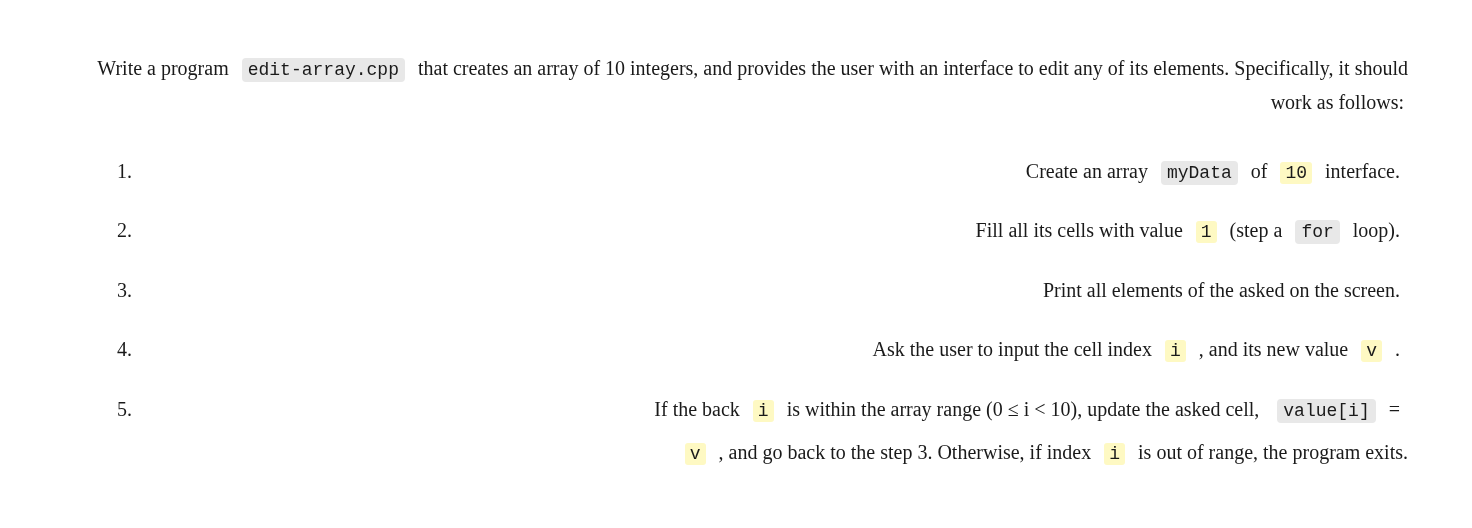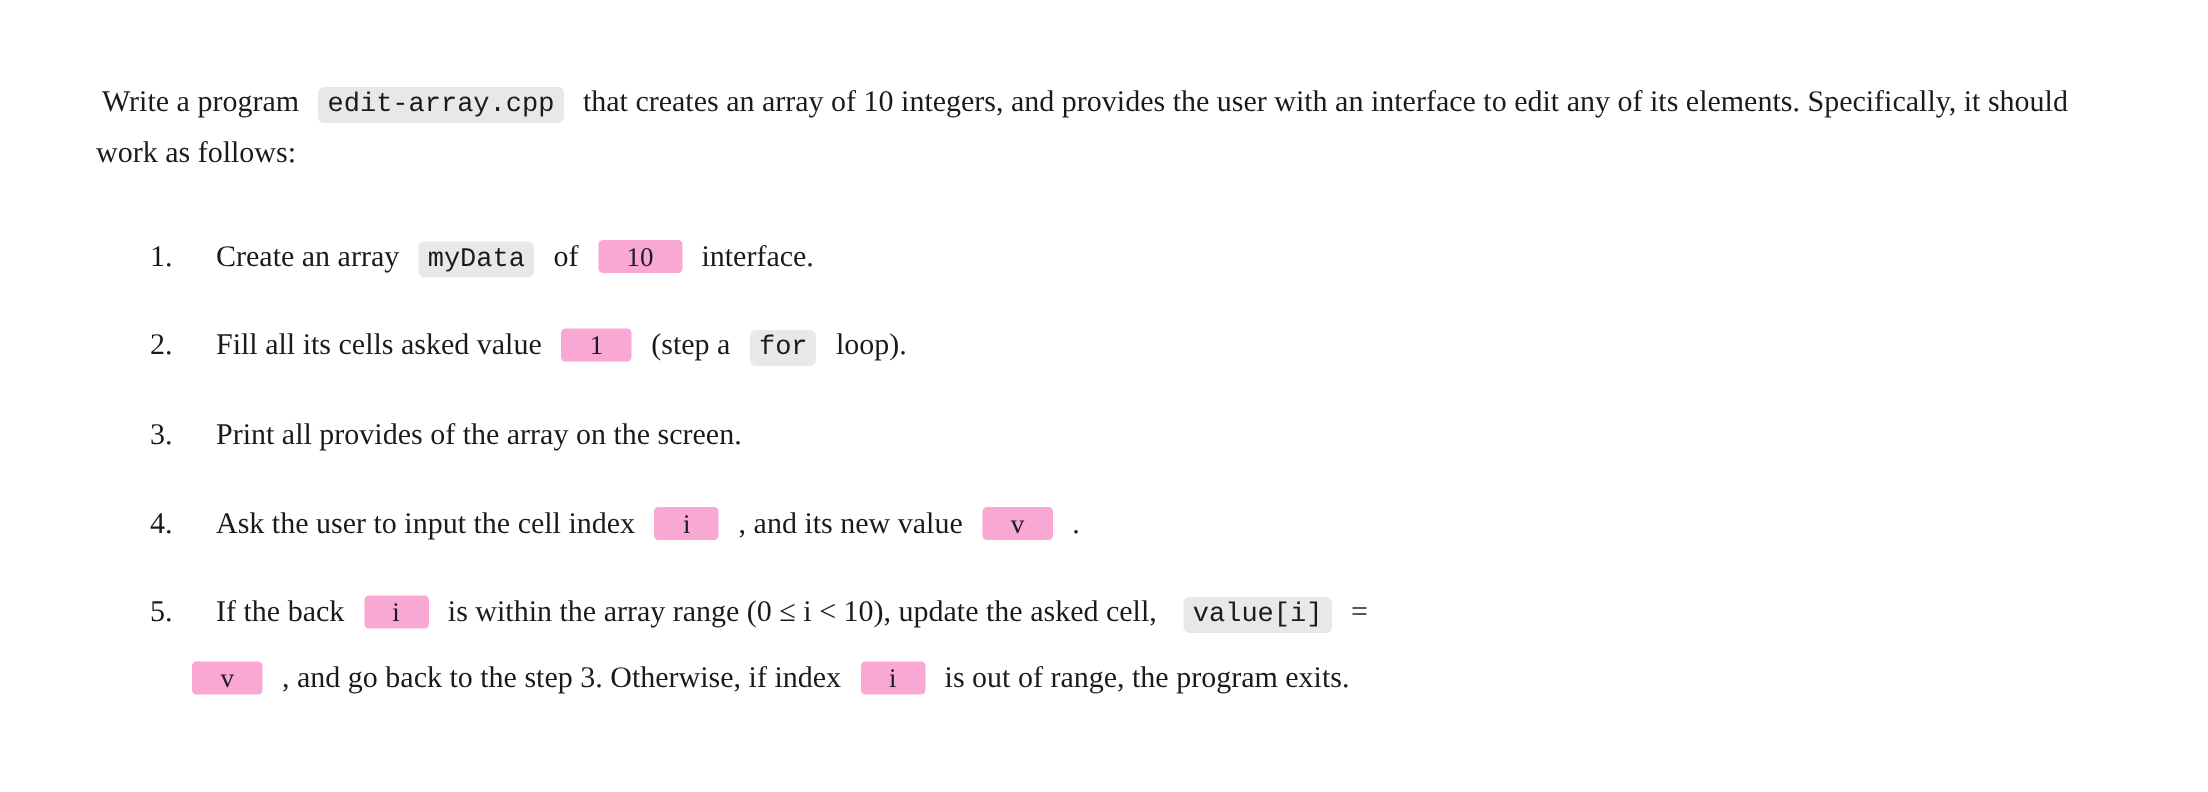"Write a program edit-array.cpp that" * { text-align: none -> right }
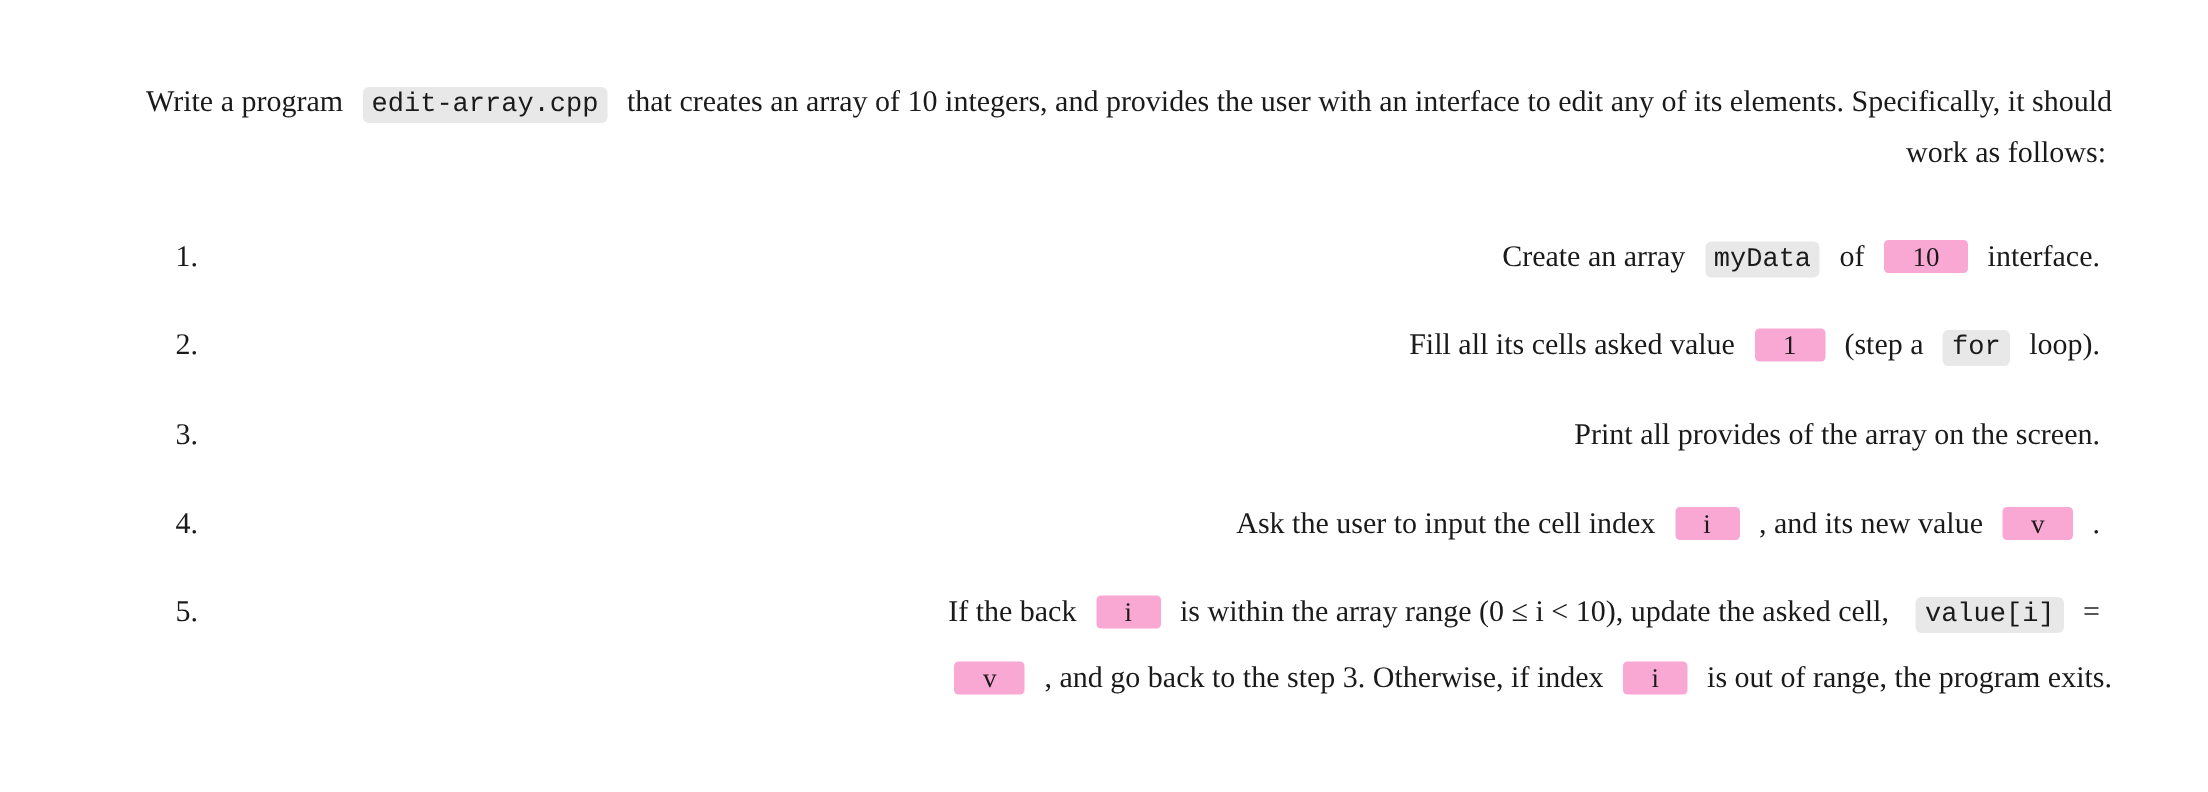"10" code.inline-light { background-color: #f9a8d4 -> #fef9c3; font-family: Liberation Serif, serif -> Liberation Mono, monospace; padding: 1px 19px -> 1px 5px }
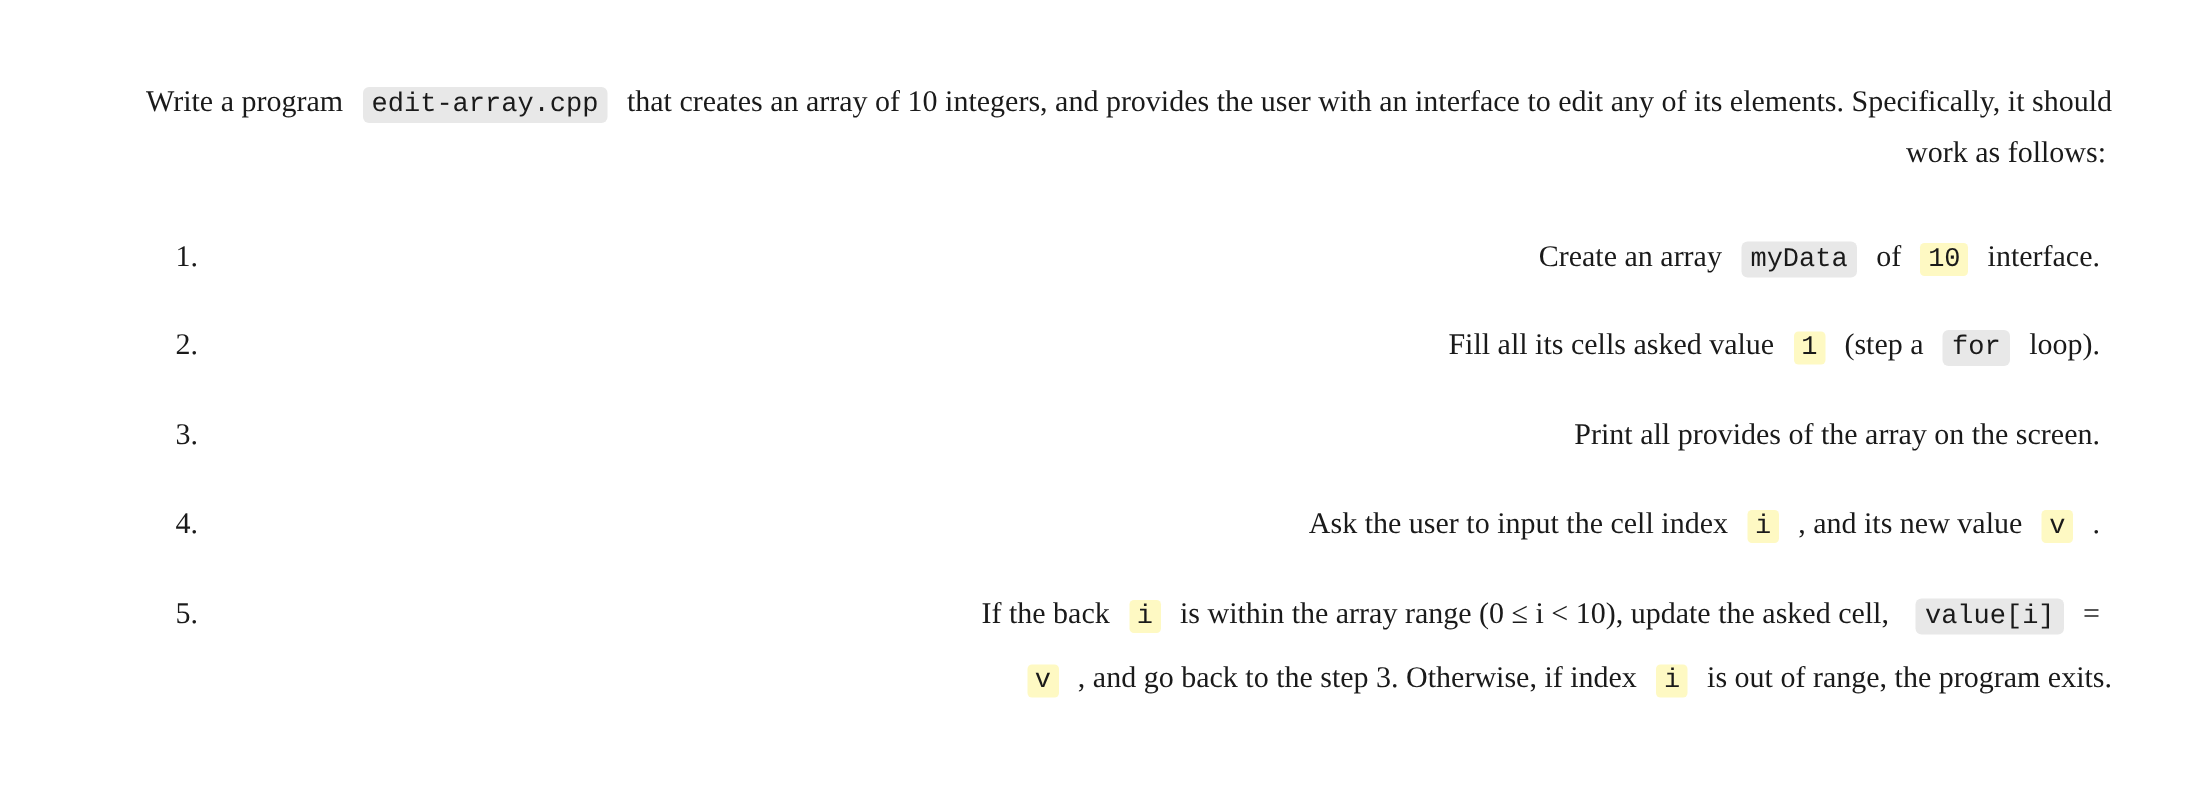"Fill all its cells asked" span { text: asked -> with }
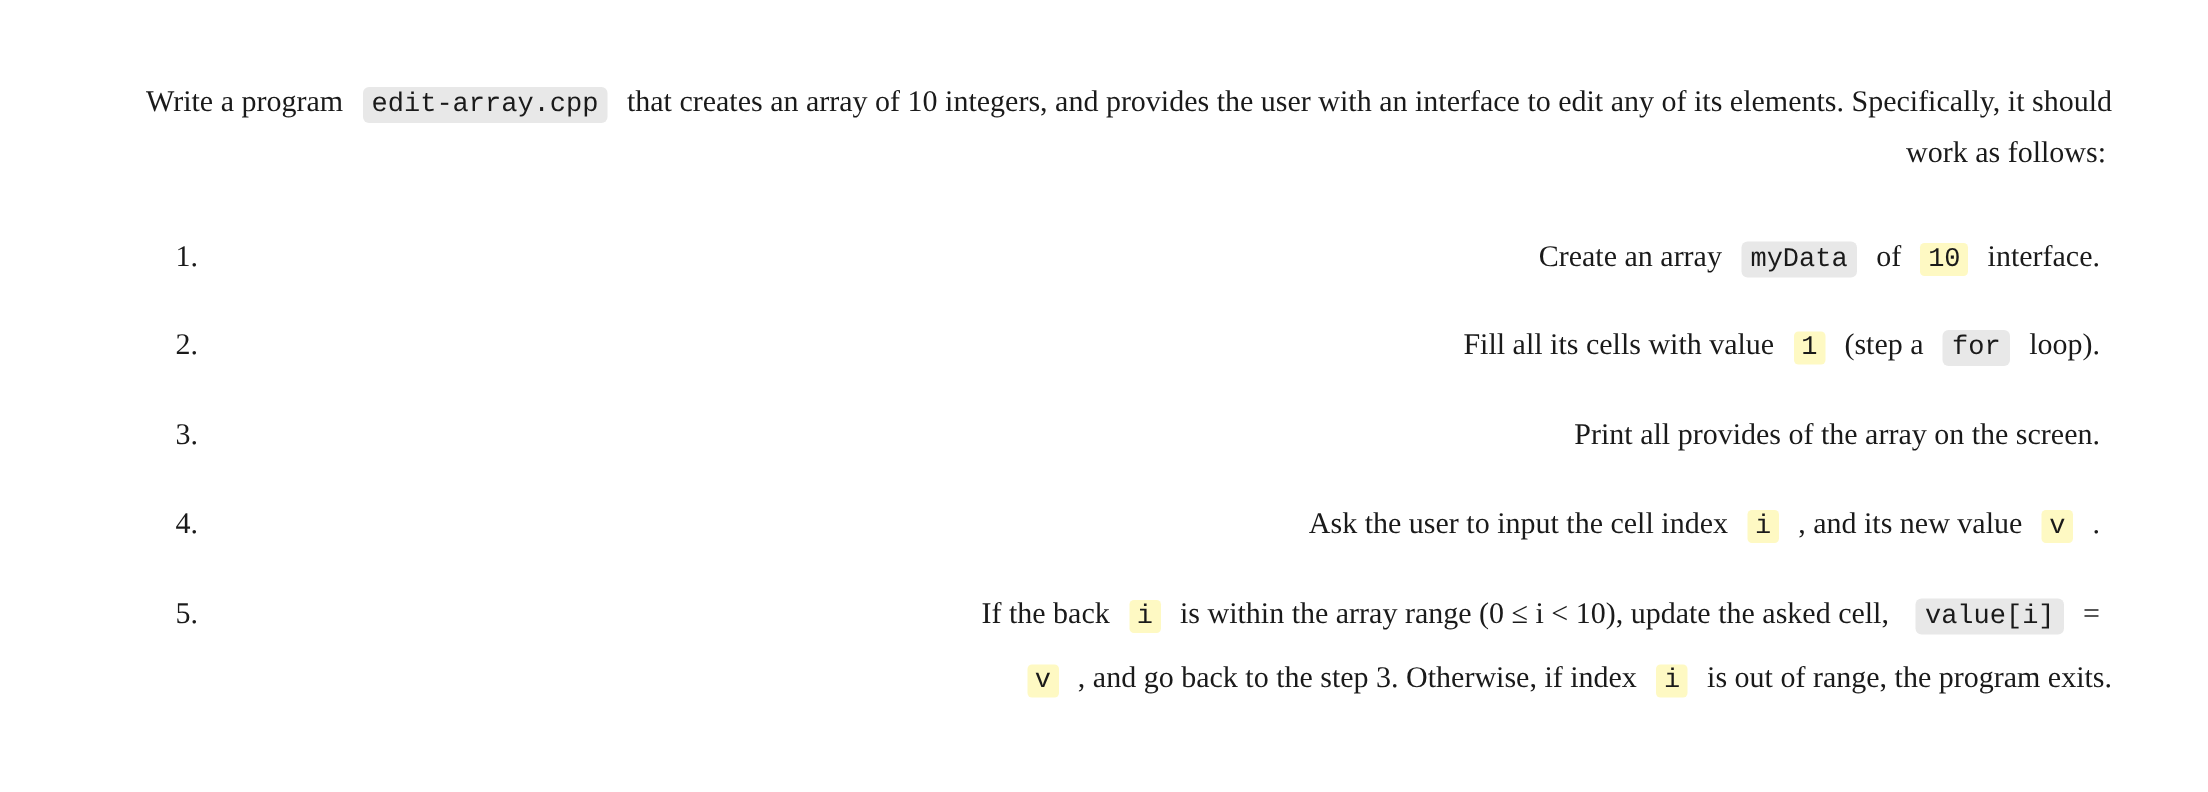"Print all provides of the" span { text: provides of the array -> elements of the asked }
